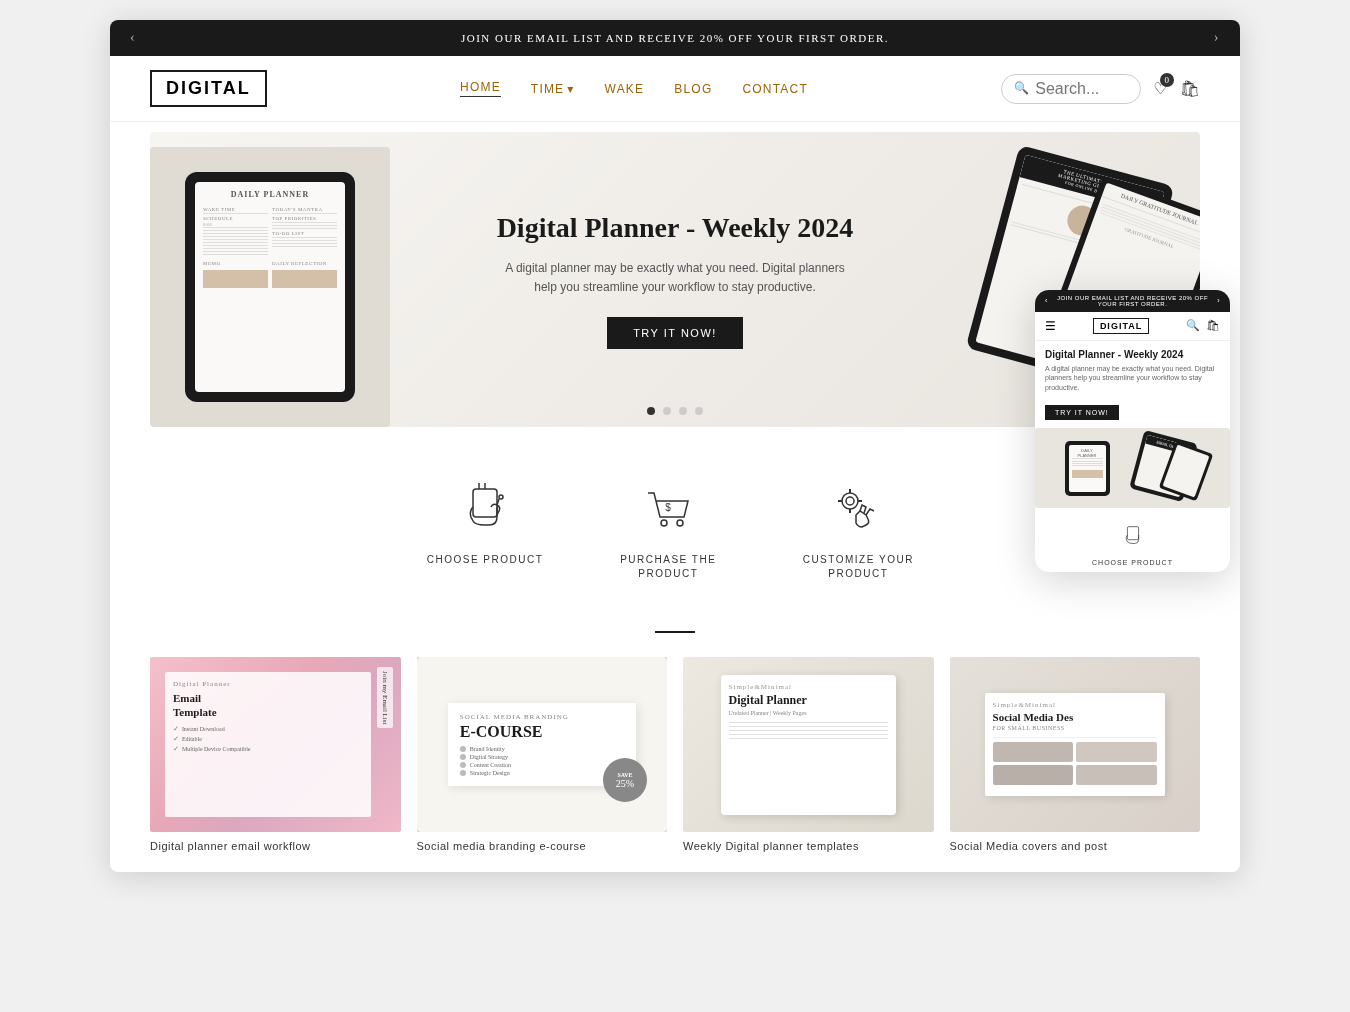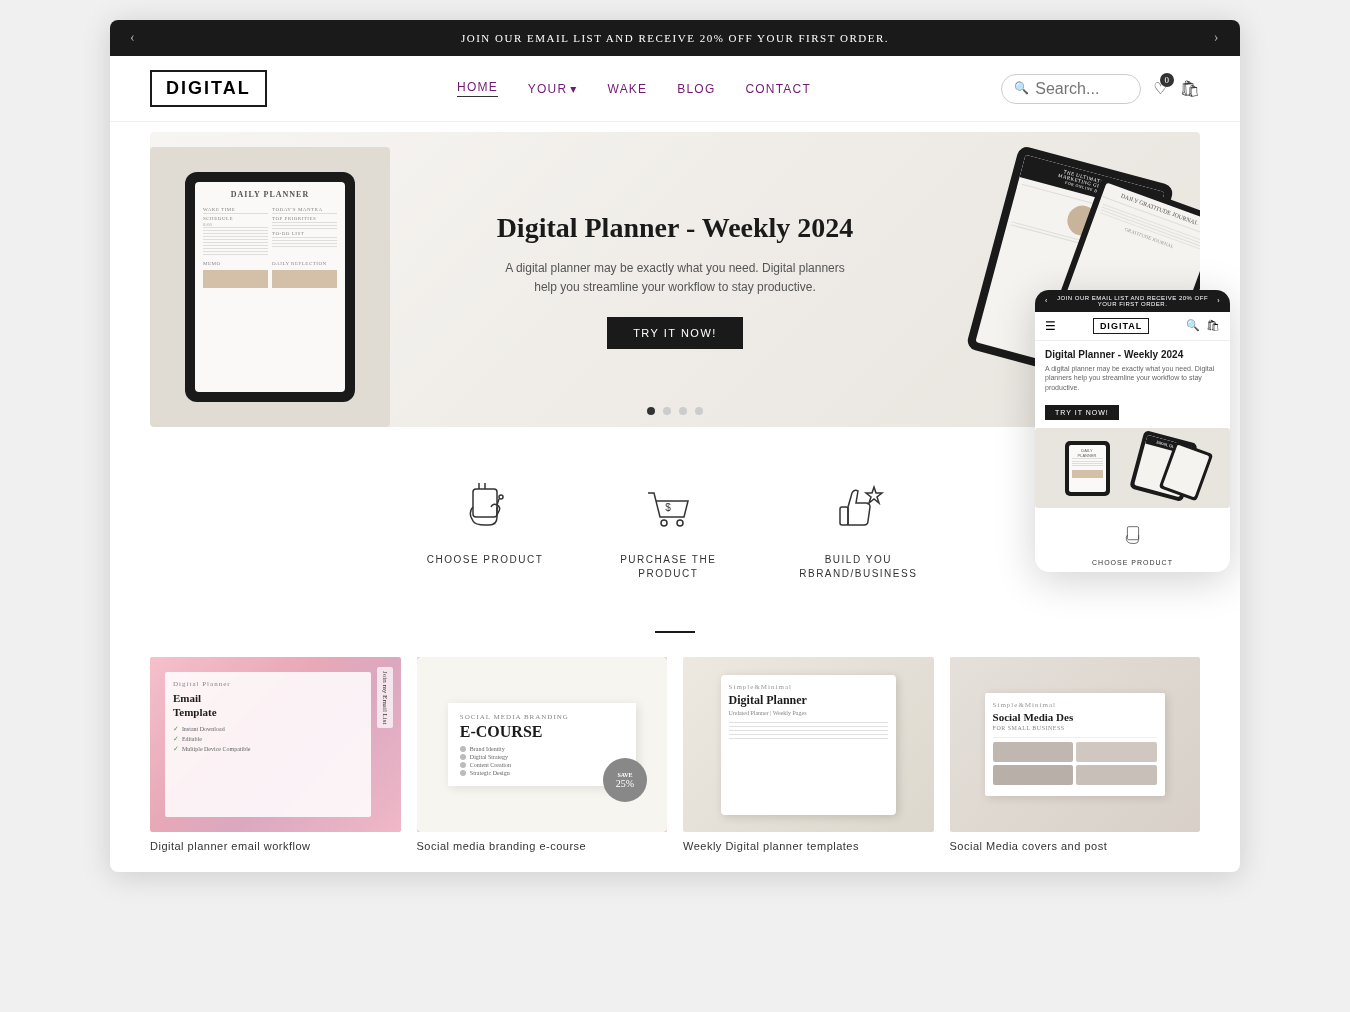"HOME" .nav a { color: #701a75 -> #a16207 }
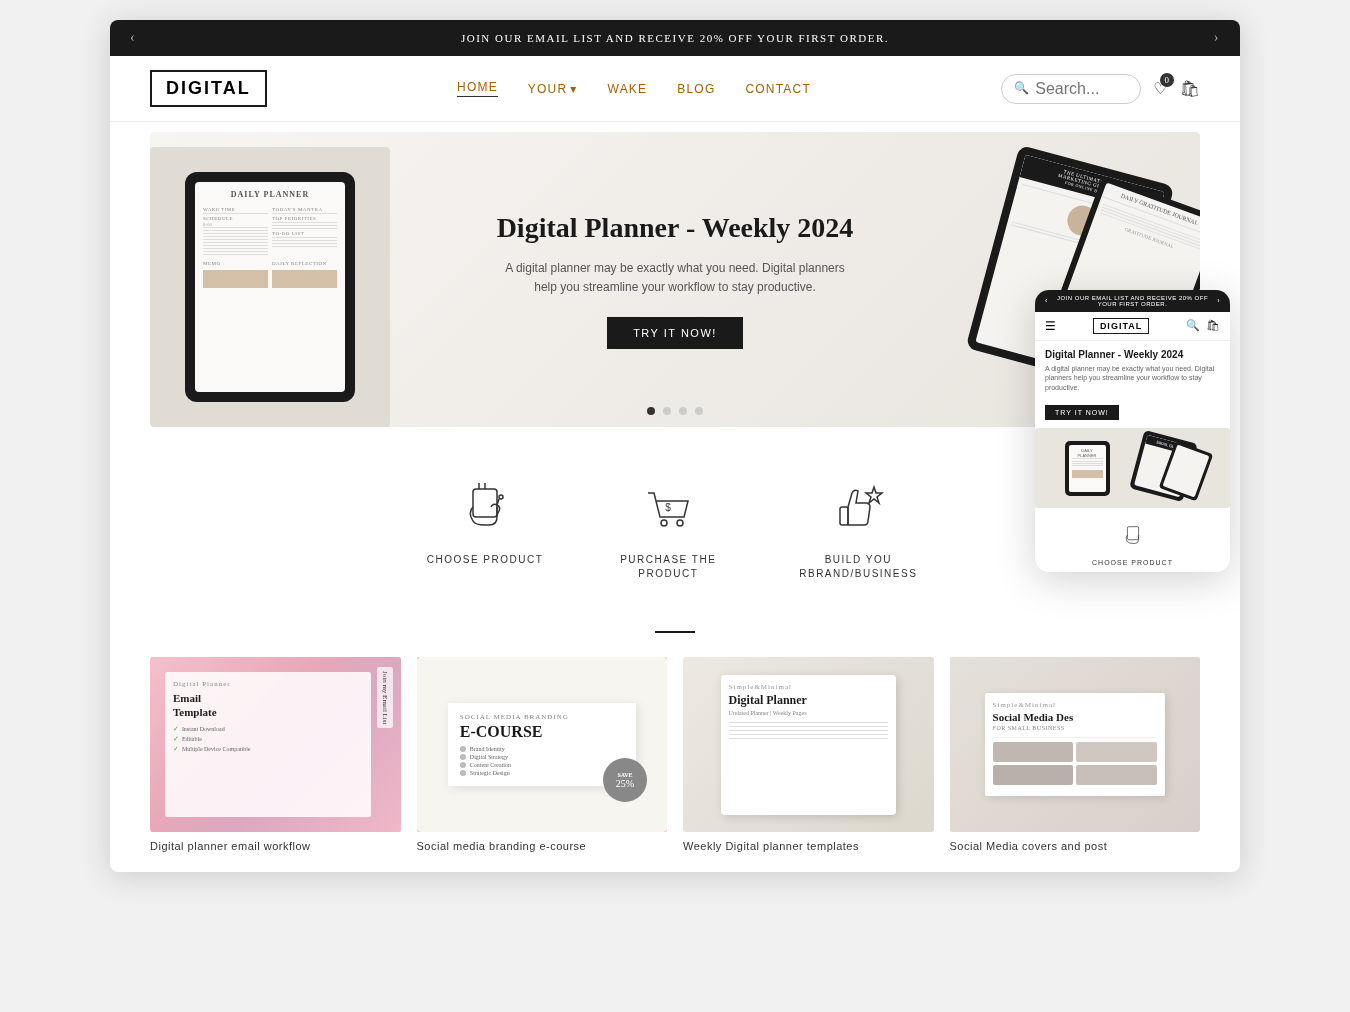"YOUR" span { text: YOUR -> TIME }
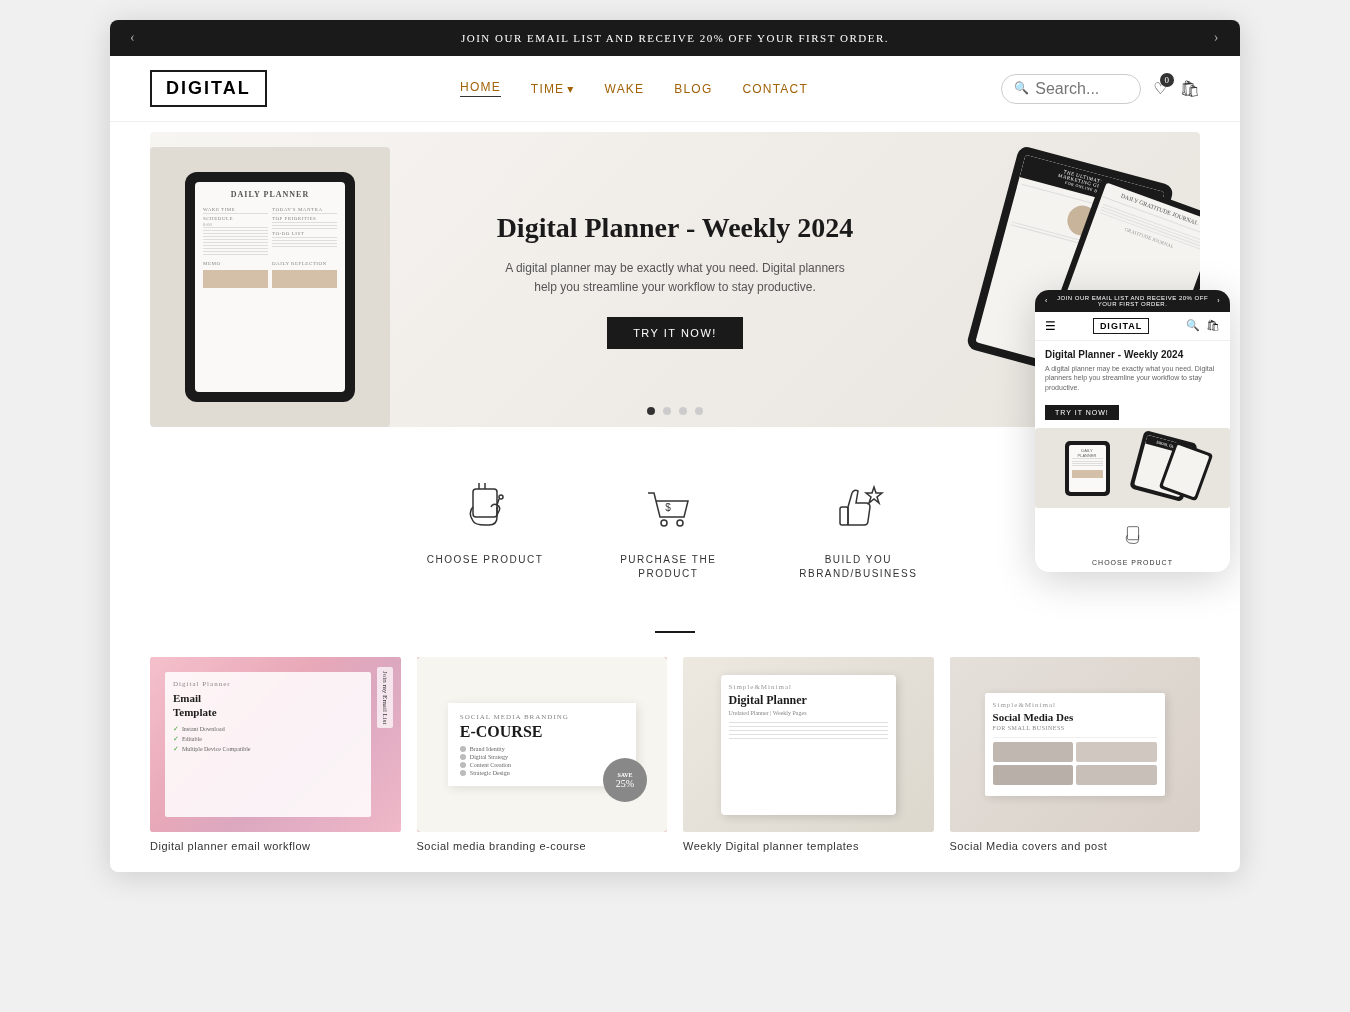"CUSTOMIZE YOUR PRODUCT" div.step-item { html: none -> <div> <div> <svg> <circle></circle> <circle></circle> <line></line> <line></line> <line></line> <line></line> <path></path> <path></path> <path></path> </svg> </div> <div>CUSTOMIZE YOUR PRODUCT</div> </div> }
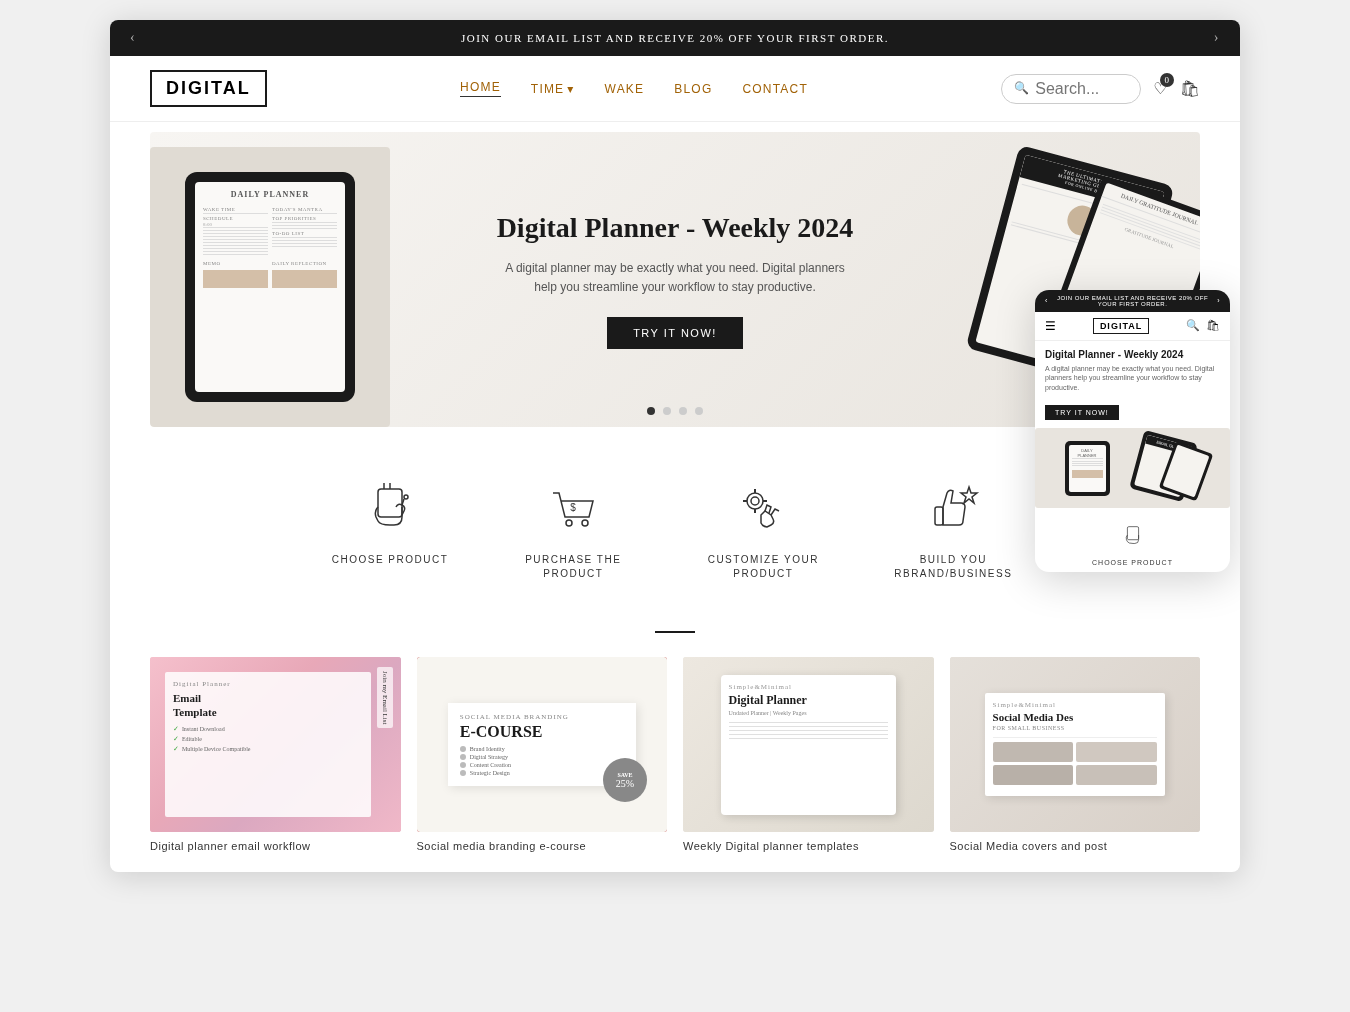"BUILD YOU RBRAND/BUSINESS" div.step-item { html: <div> <div> <svg> <path></path> <rect></rect> <polygon></polygon> </svg> </div> <div>BUILD YOU RBRAND/BUSINESS</div> </div> -> none }
